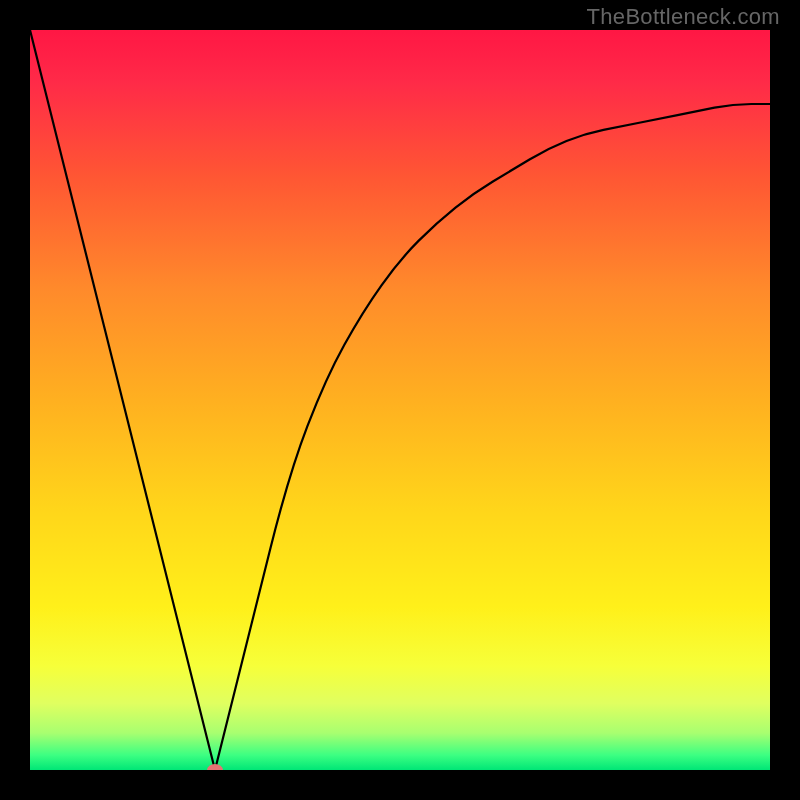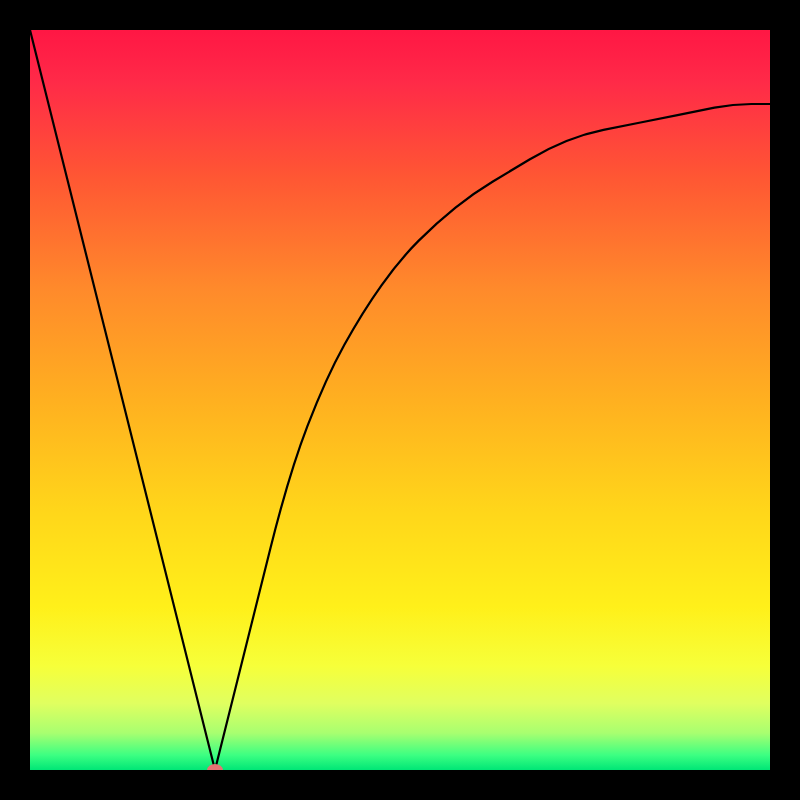"TheBottleneck.com" div.watermark { html: none -> <div>TheBottleneck.com</div> }
